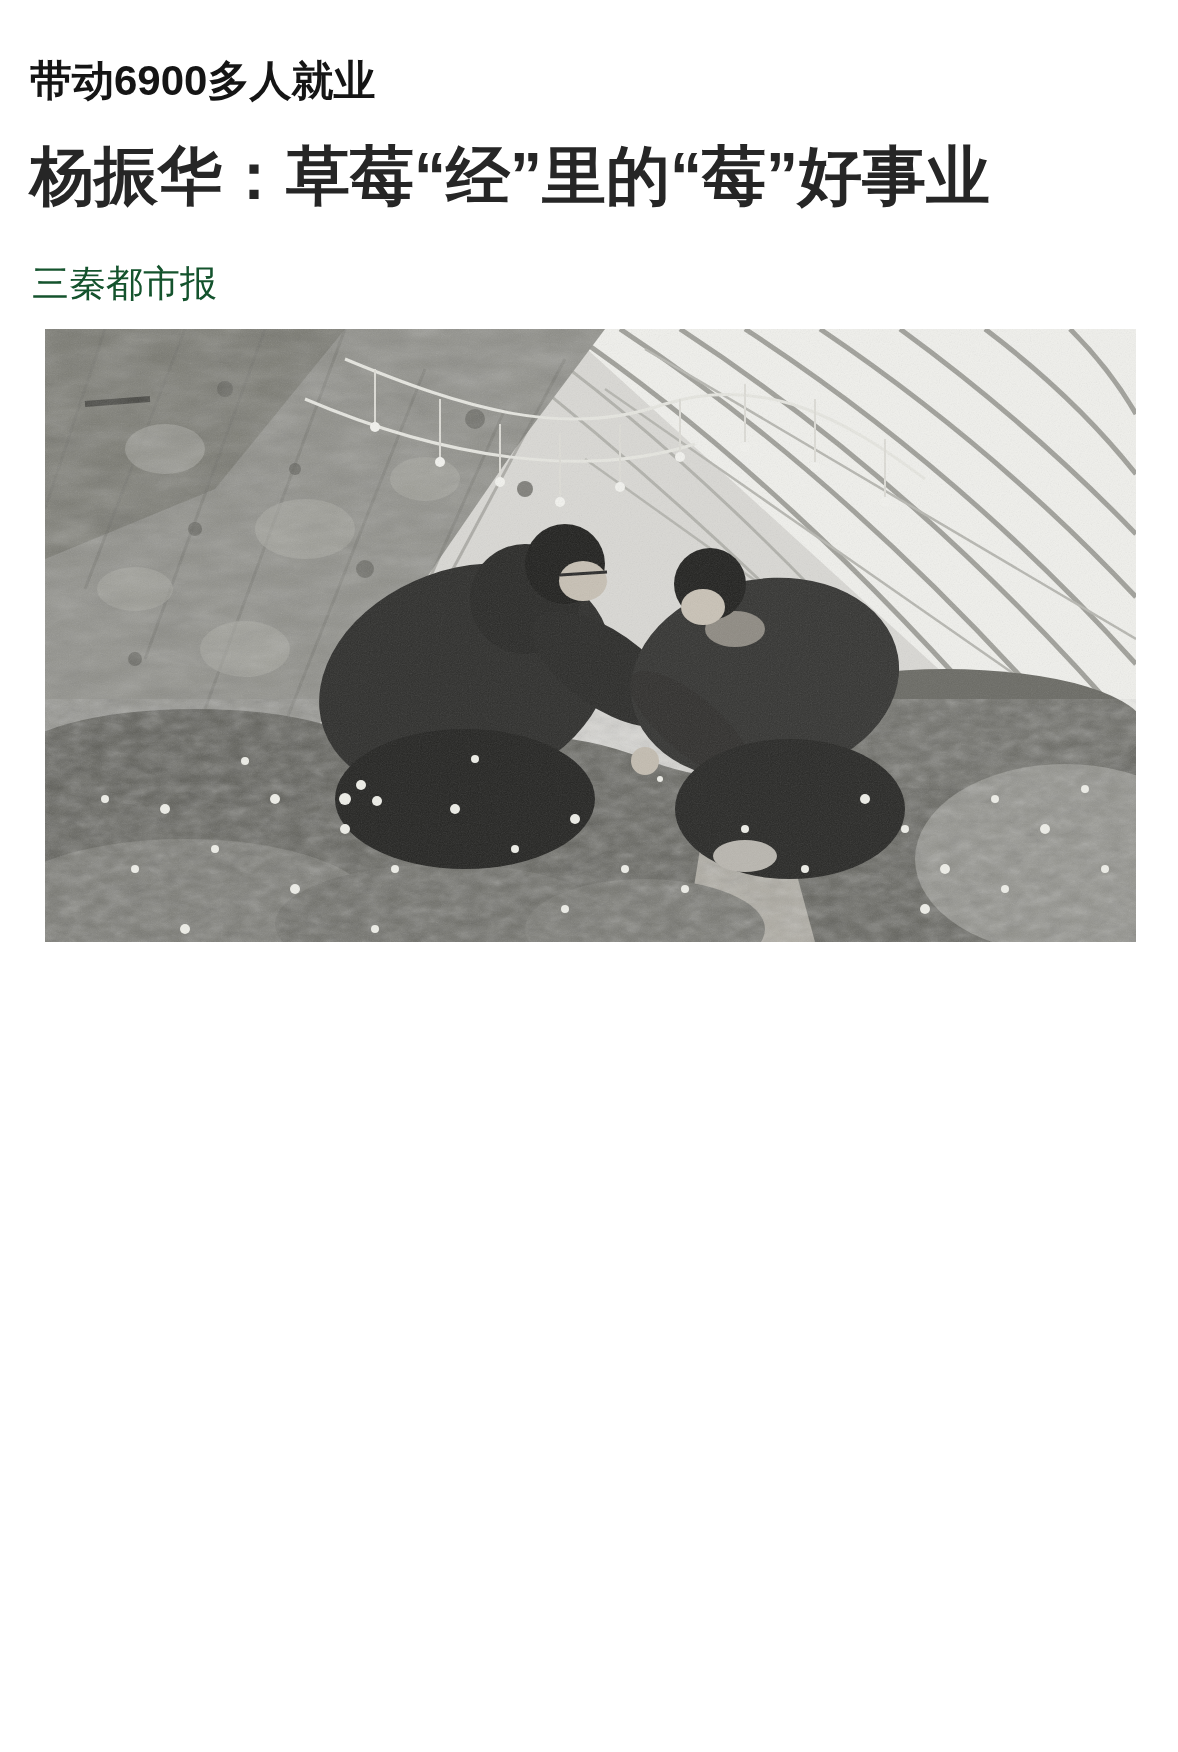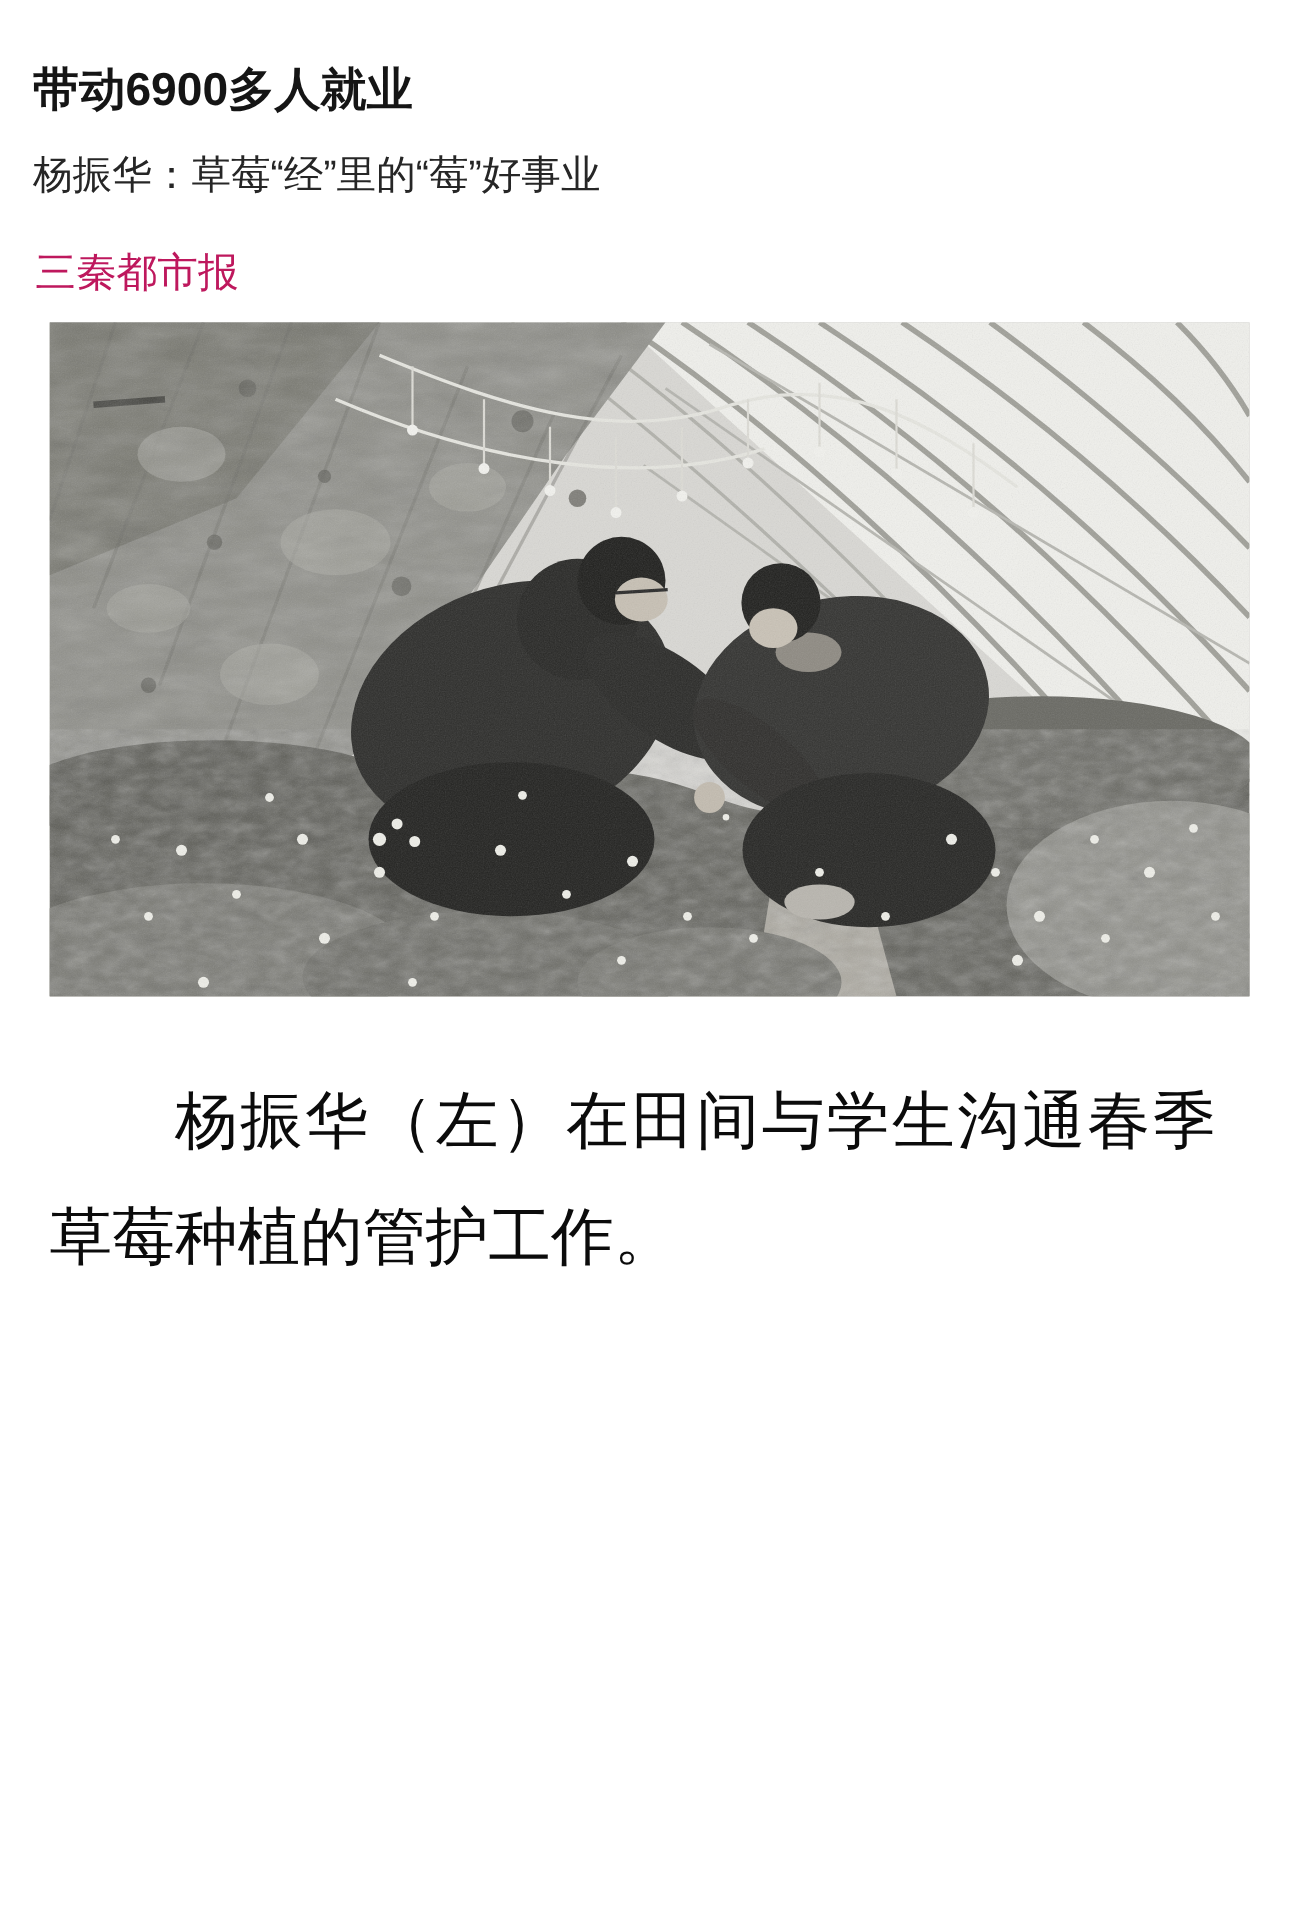"杨振华：草莓“经”里的“莓”好事业" .title { font-size: 36px -> 64px; font-weight: 400 -> 700 }
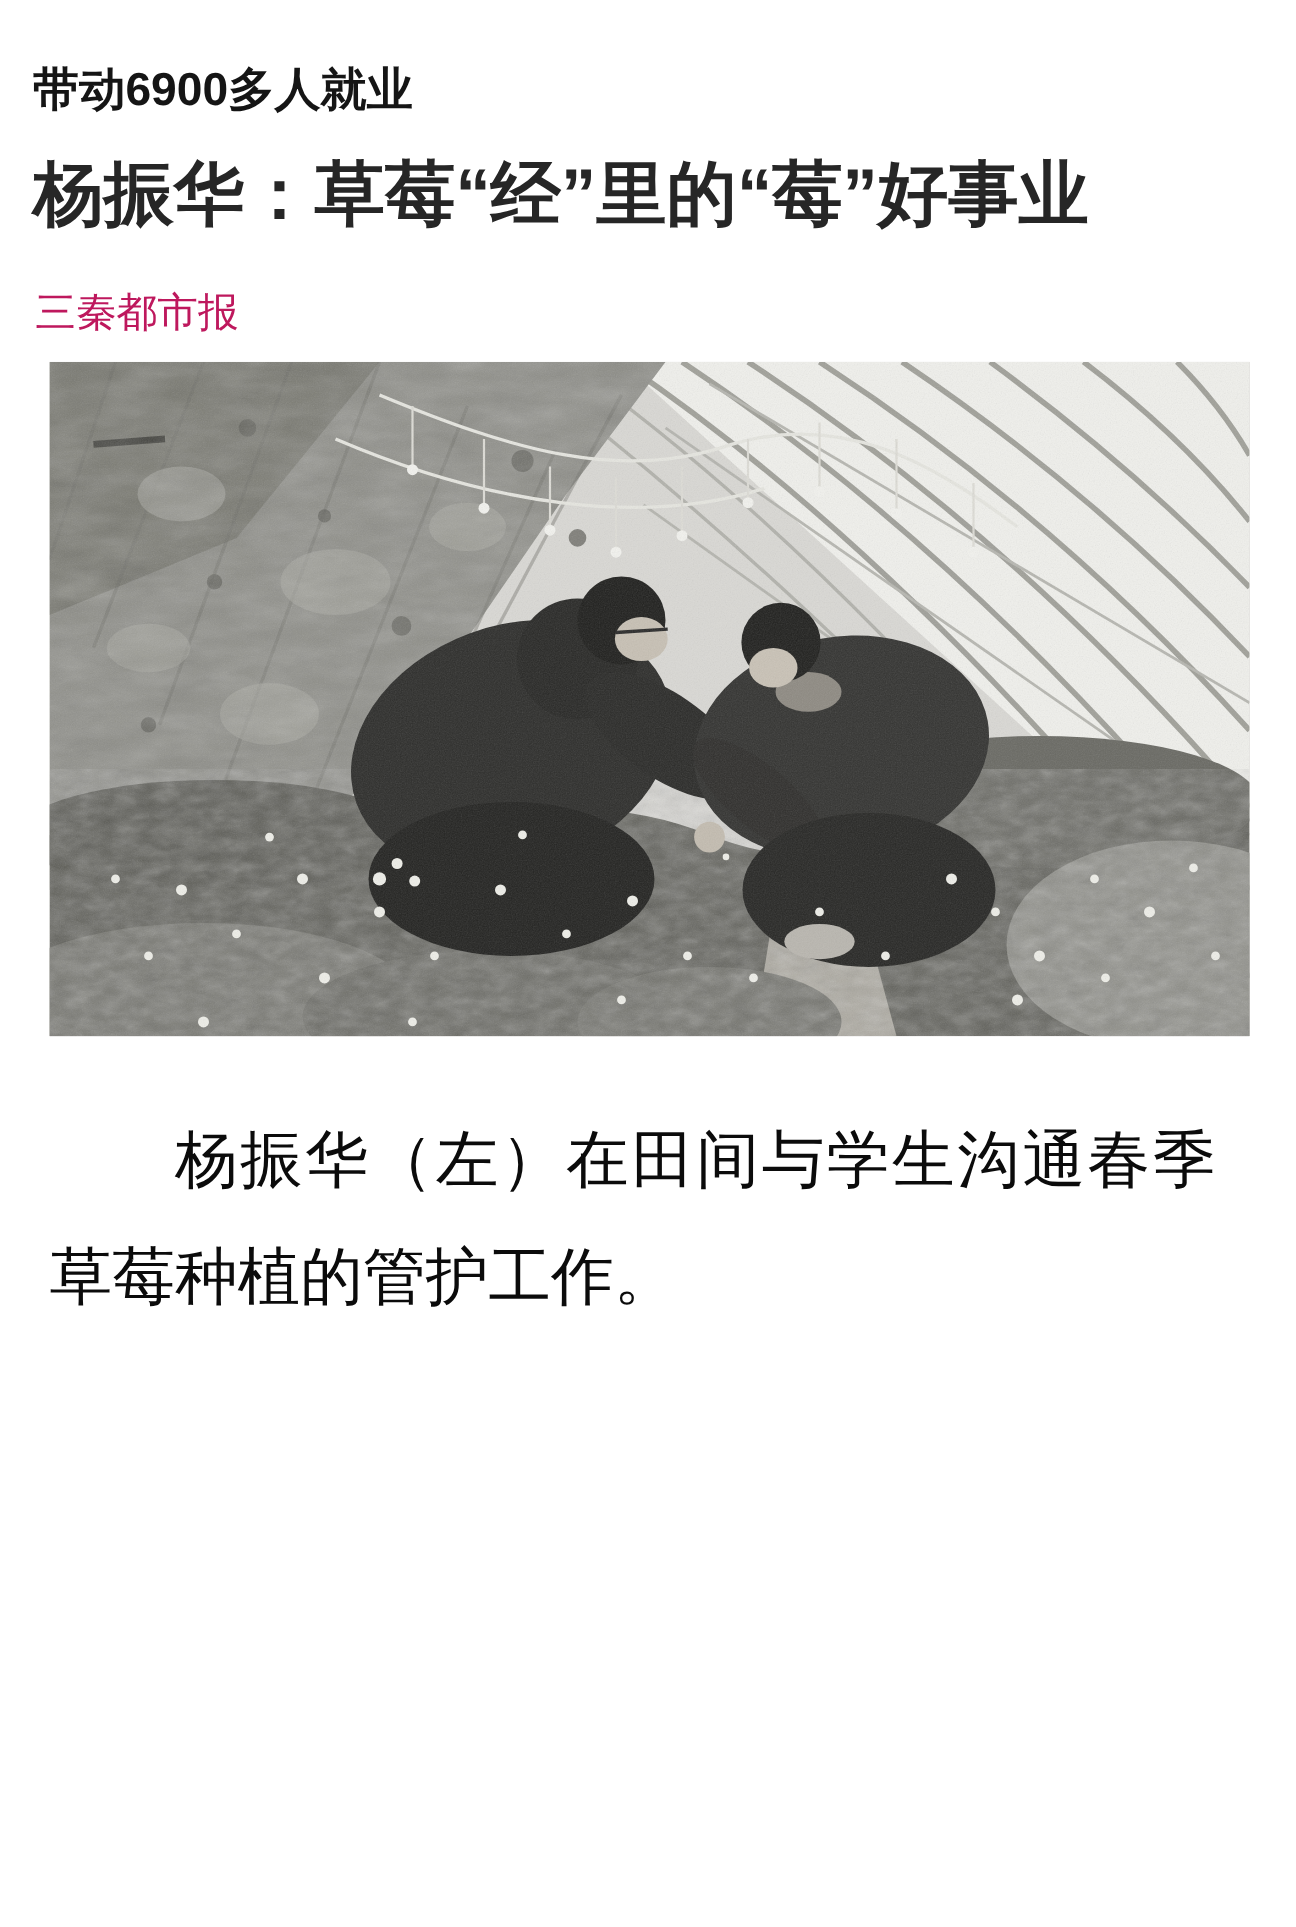"三秦都市报" .meta { color: #be185d -> #14532d }
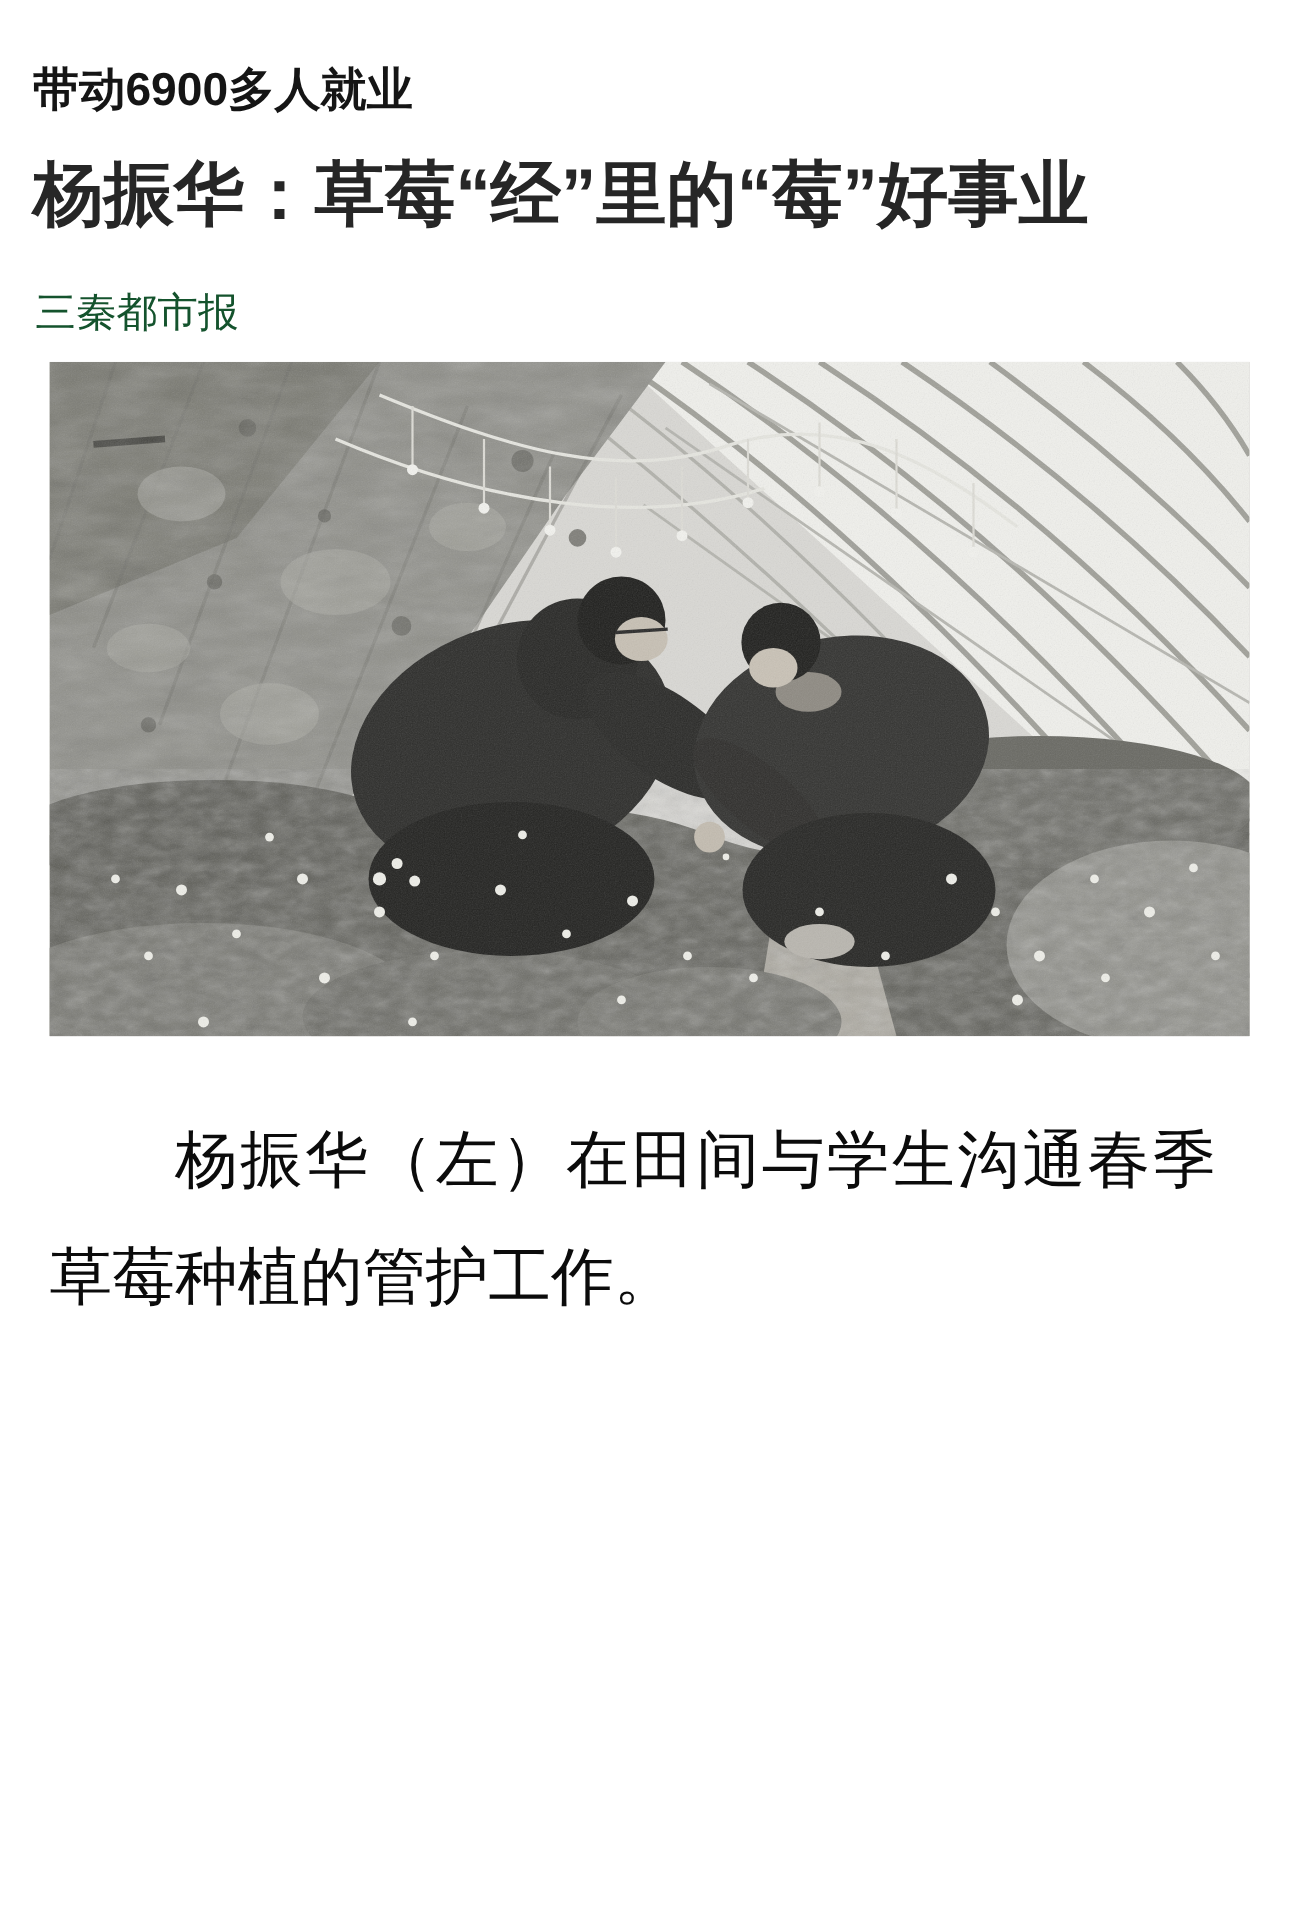"杨振华（左）在田间与学生沟通春季草莓种植的管护工作。" p { html: <p>杨振华（左）在田间与学生沟通春季草莓种植的管护工作。</p> -> none }
